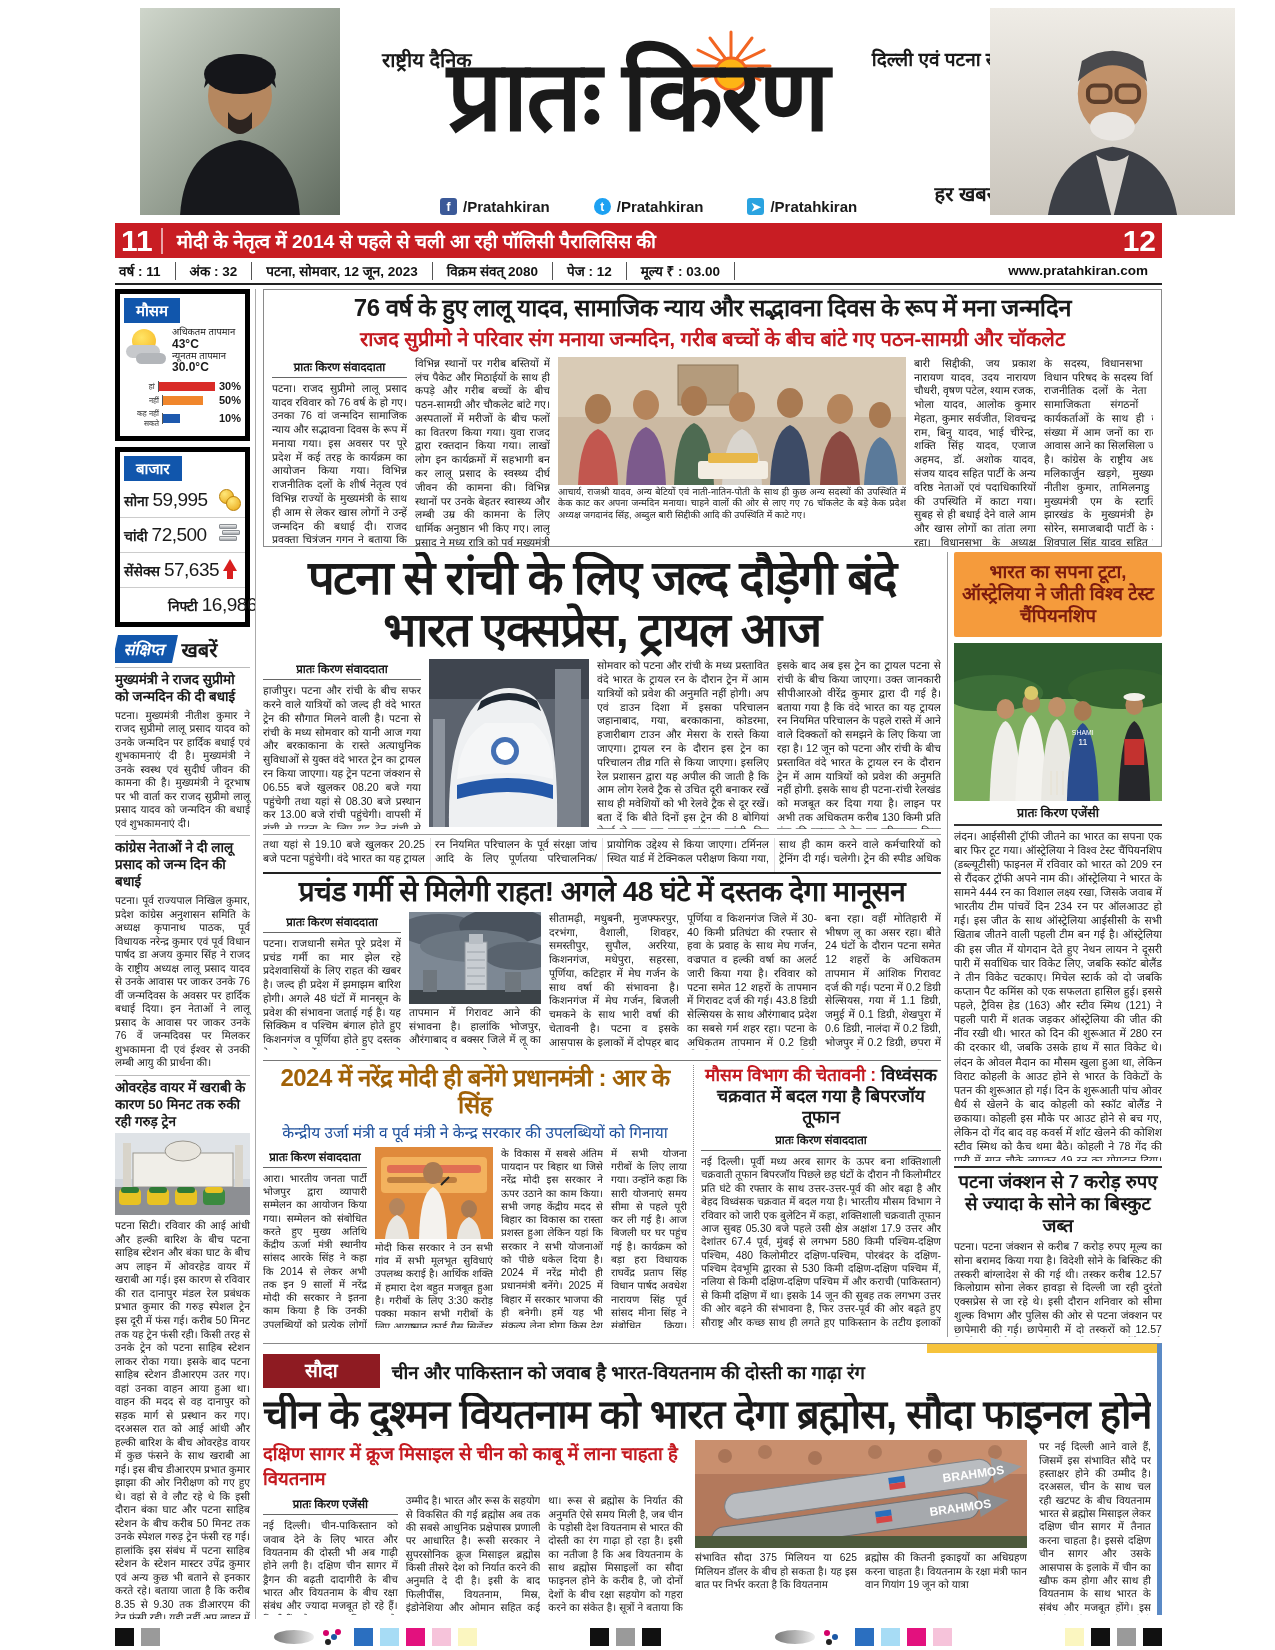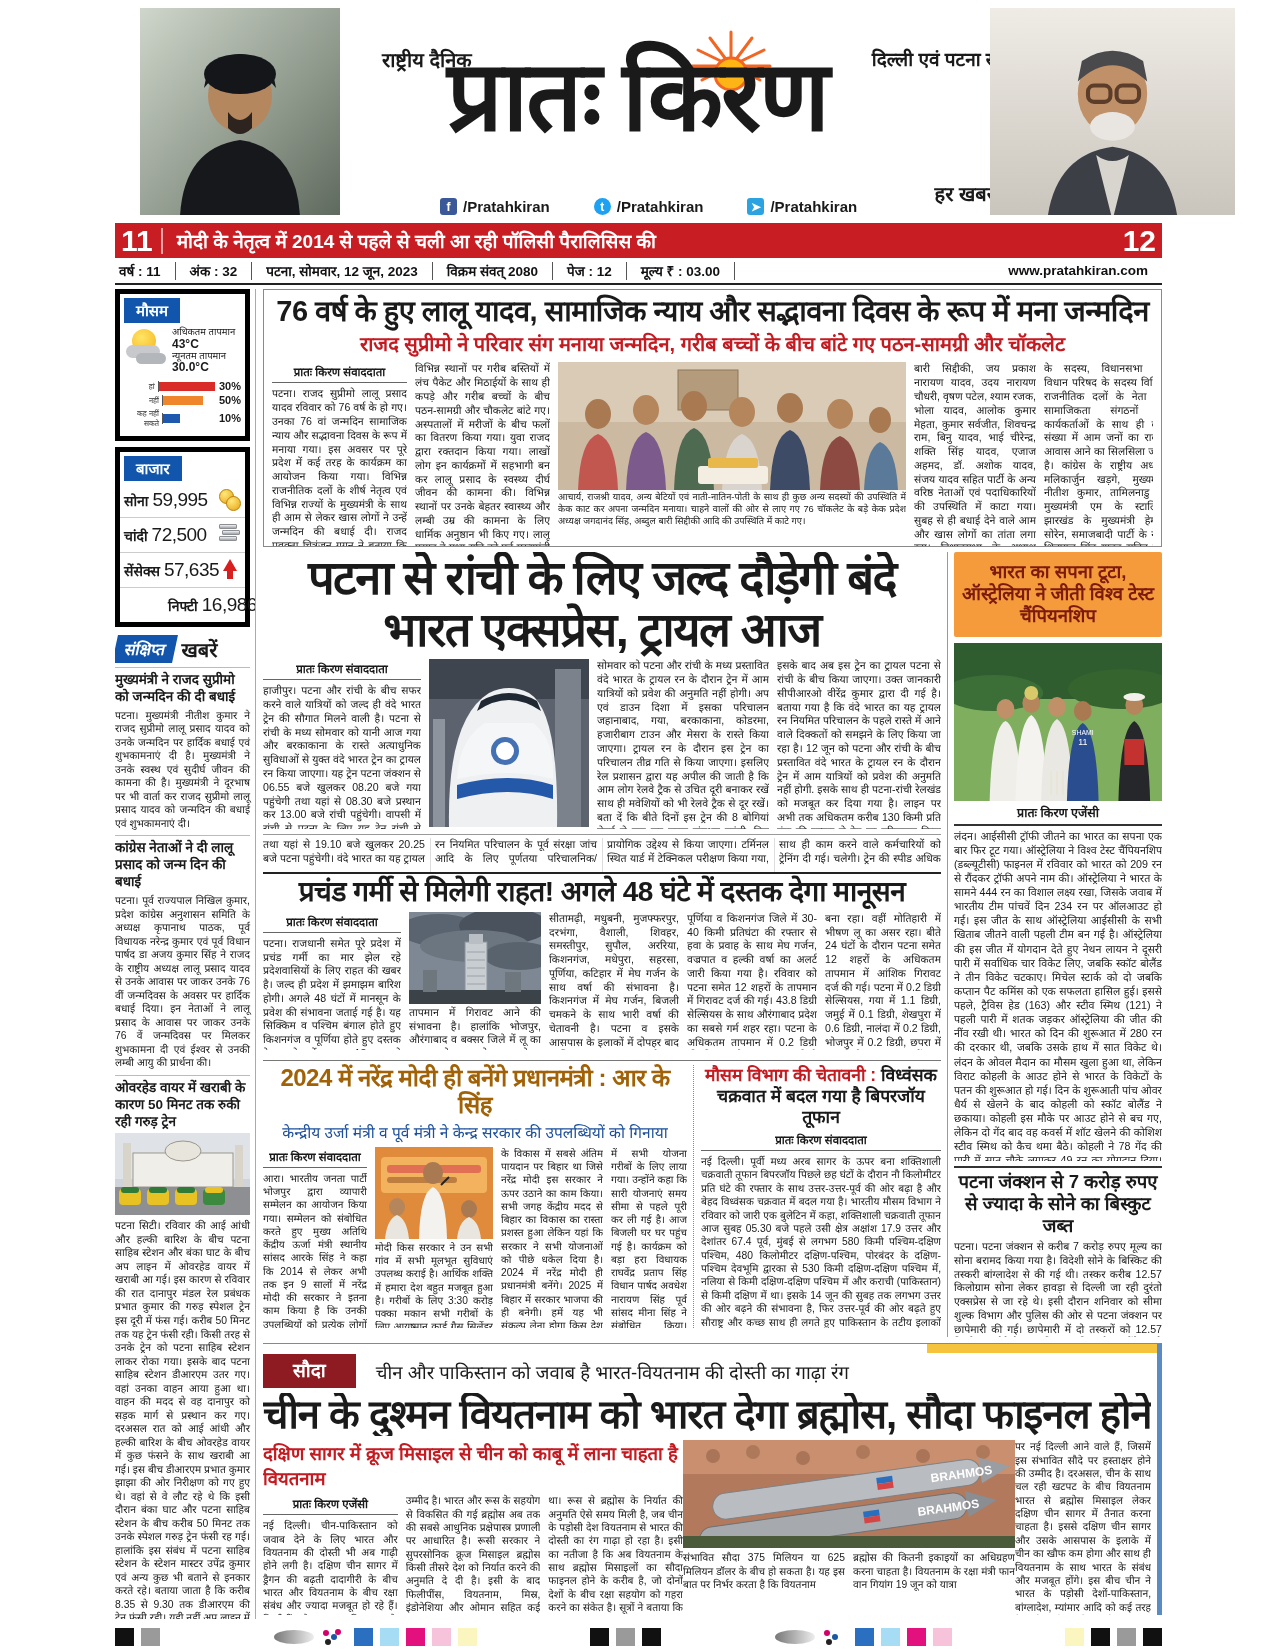"76 वर्ष के हुए लालू" .lalu-head { font-size: 29px -> 24px }
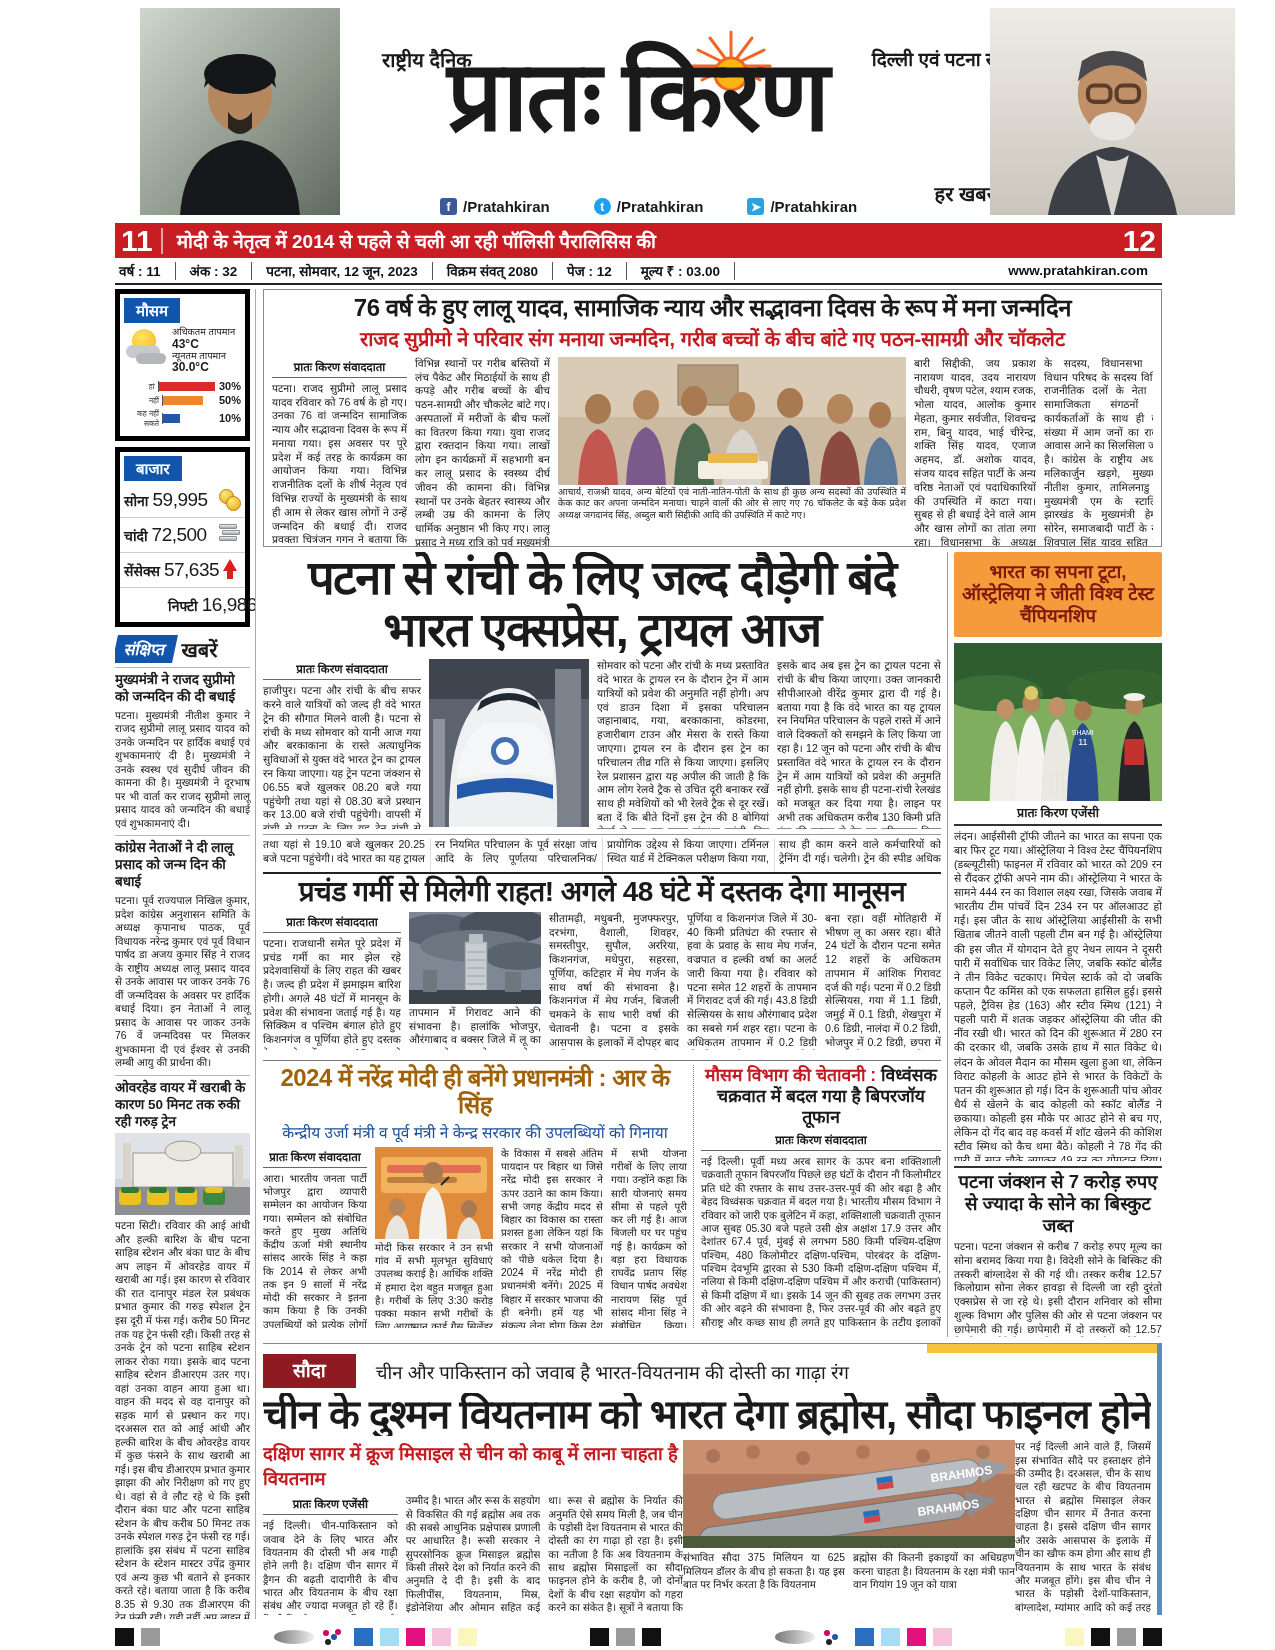"सौदा" .deal-box { padding: 3px 30px 5px -> 3px 42px 5px }
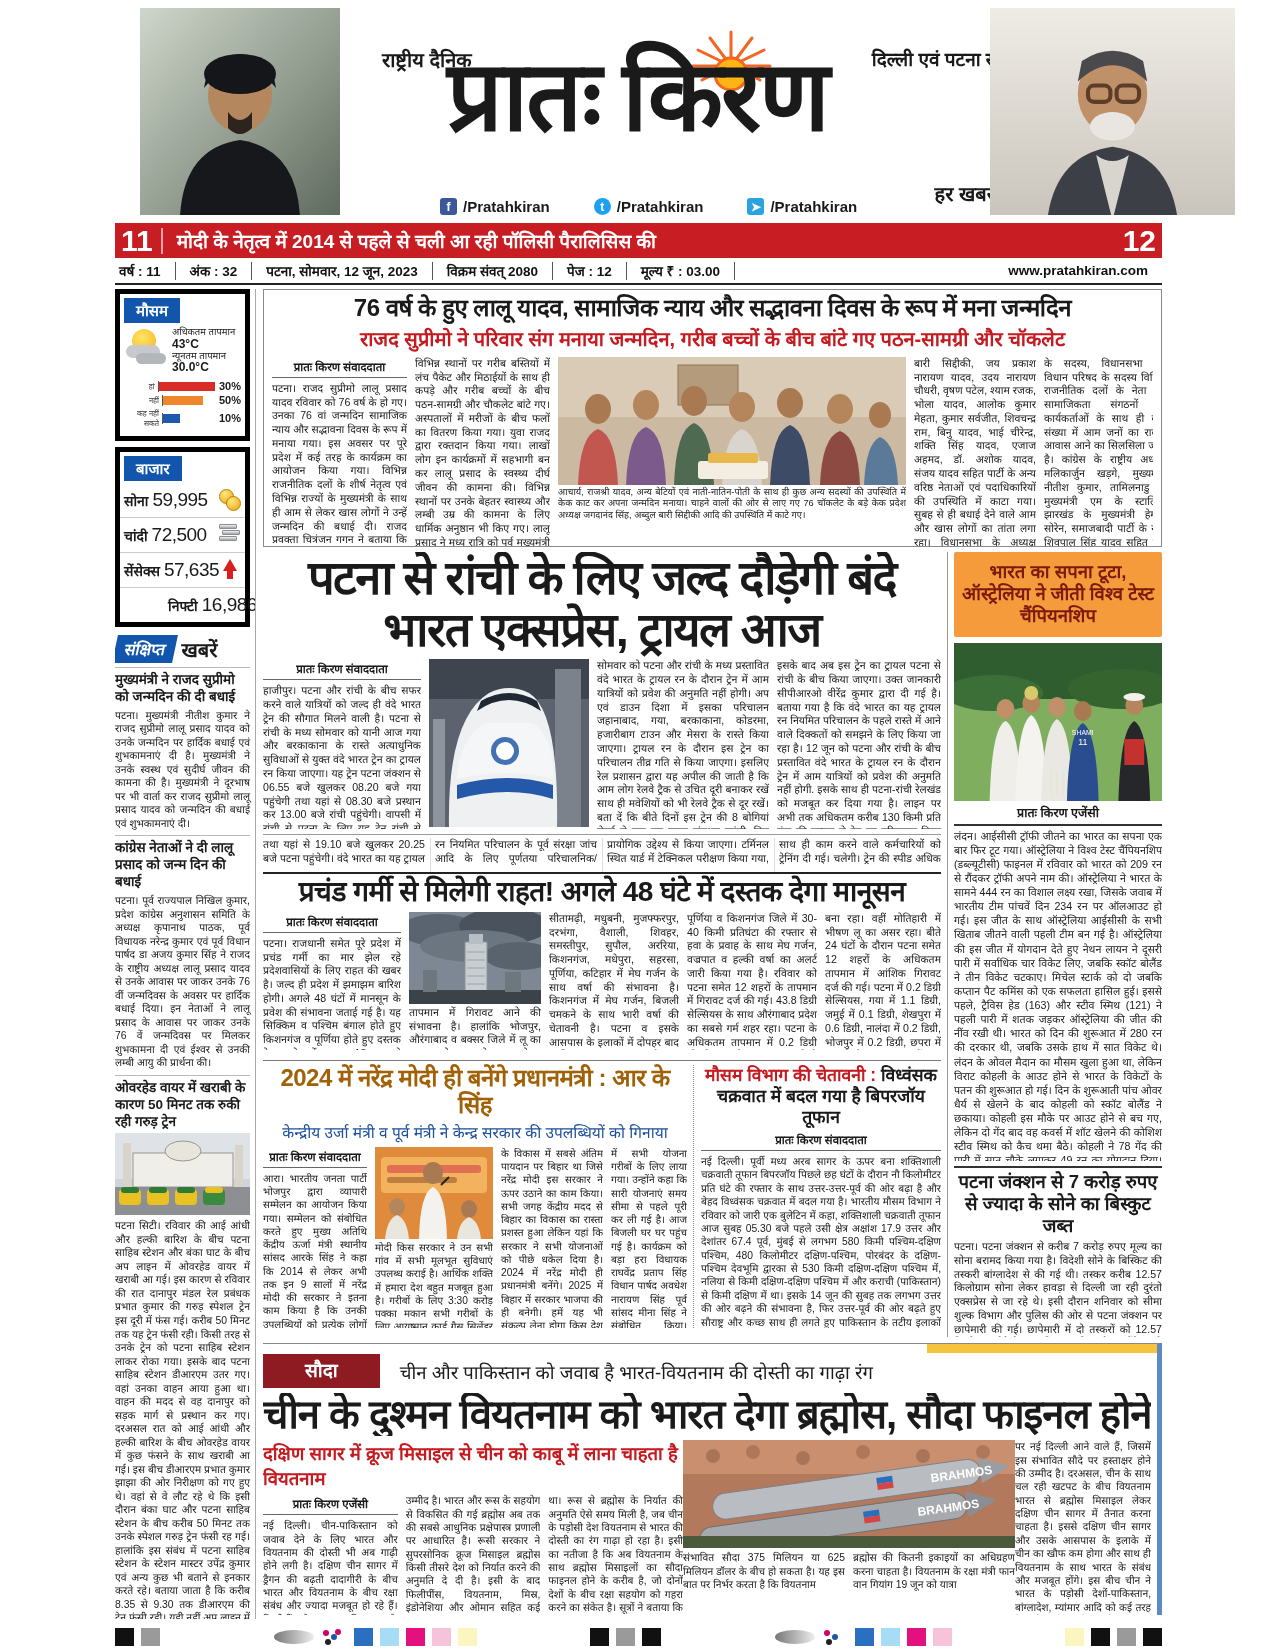"चीन और पाकिस्तान को जवाब" .kicker { font-weight: normal -> bold; padding-left: 20px -> 12px }
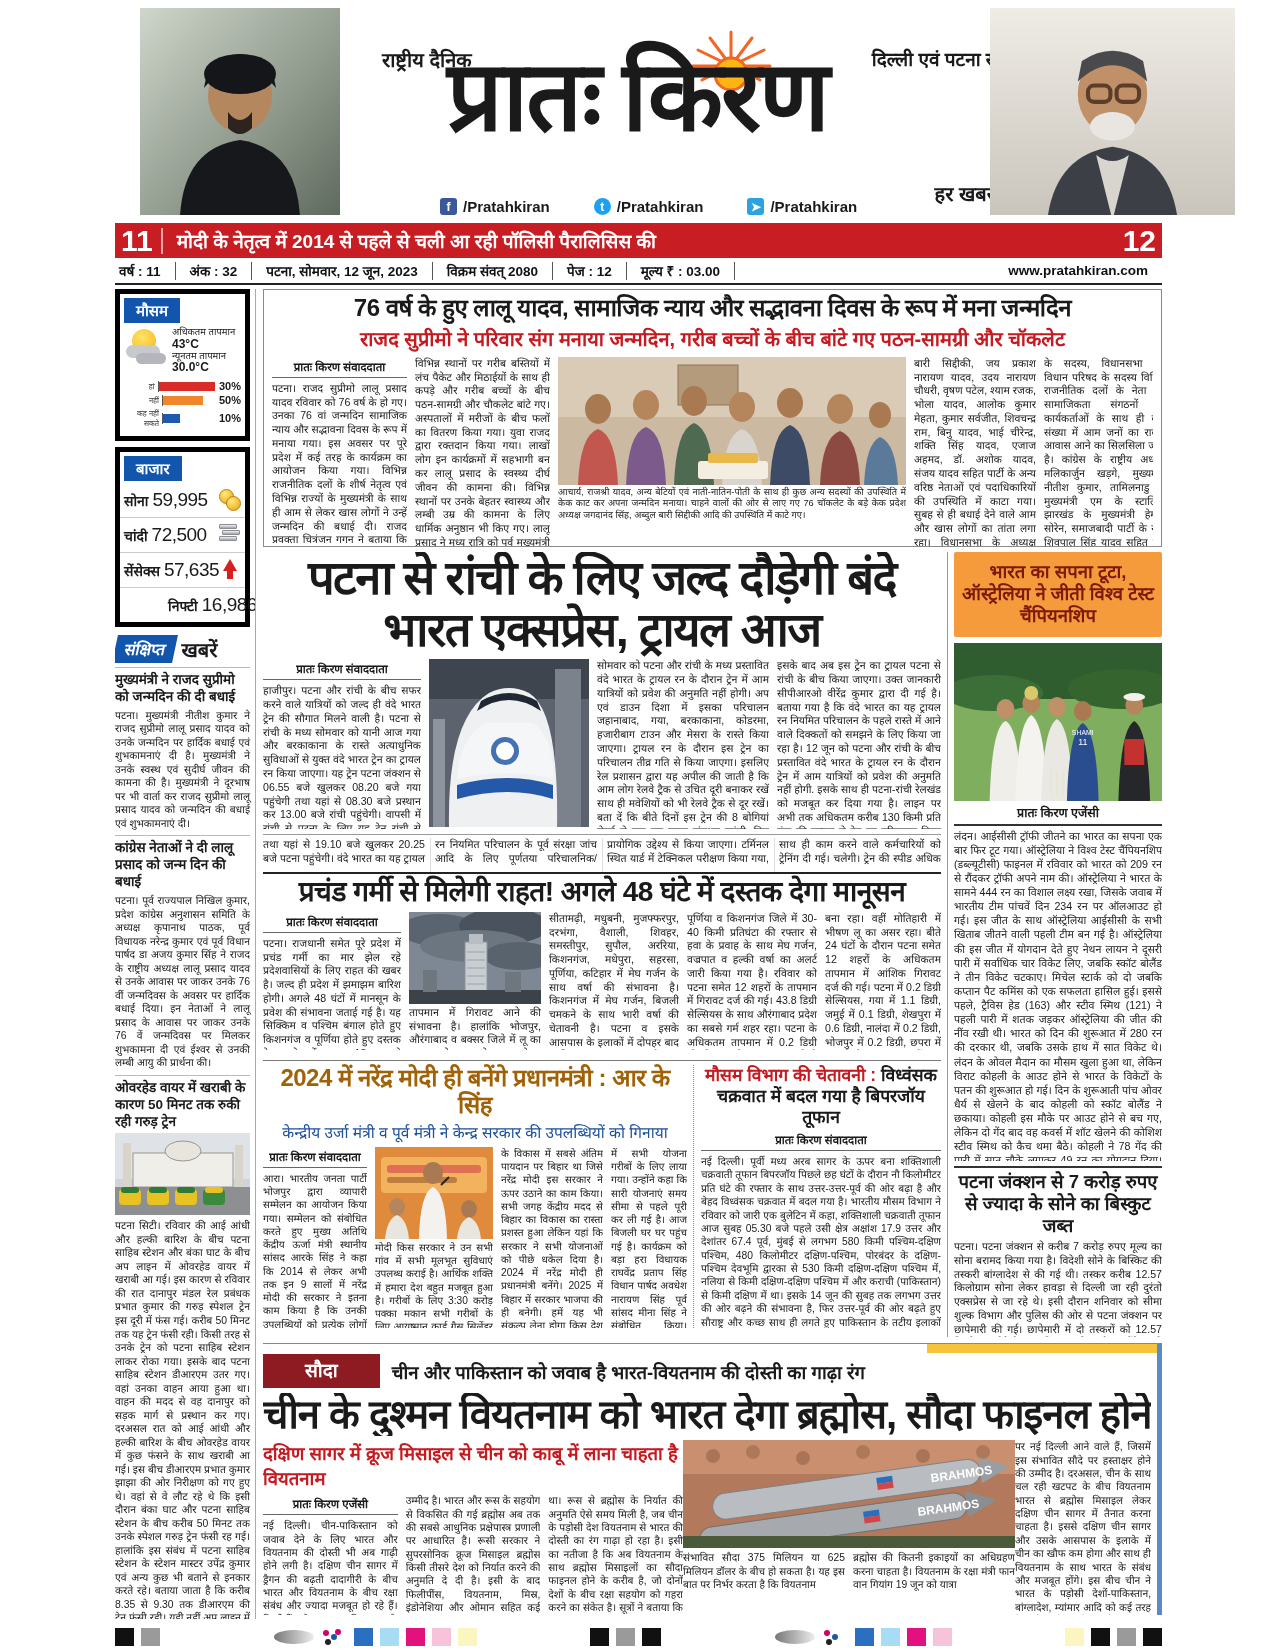"दक्षिण सागर में क्रूज मिसाइल" .brah-main { gap: 0 -> 12px }
